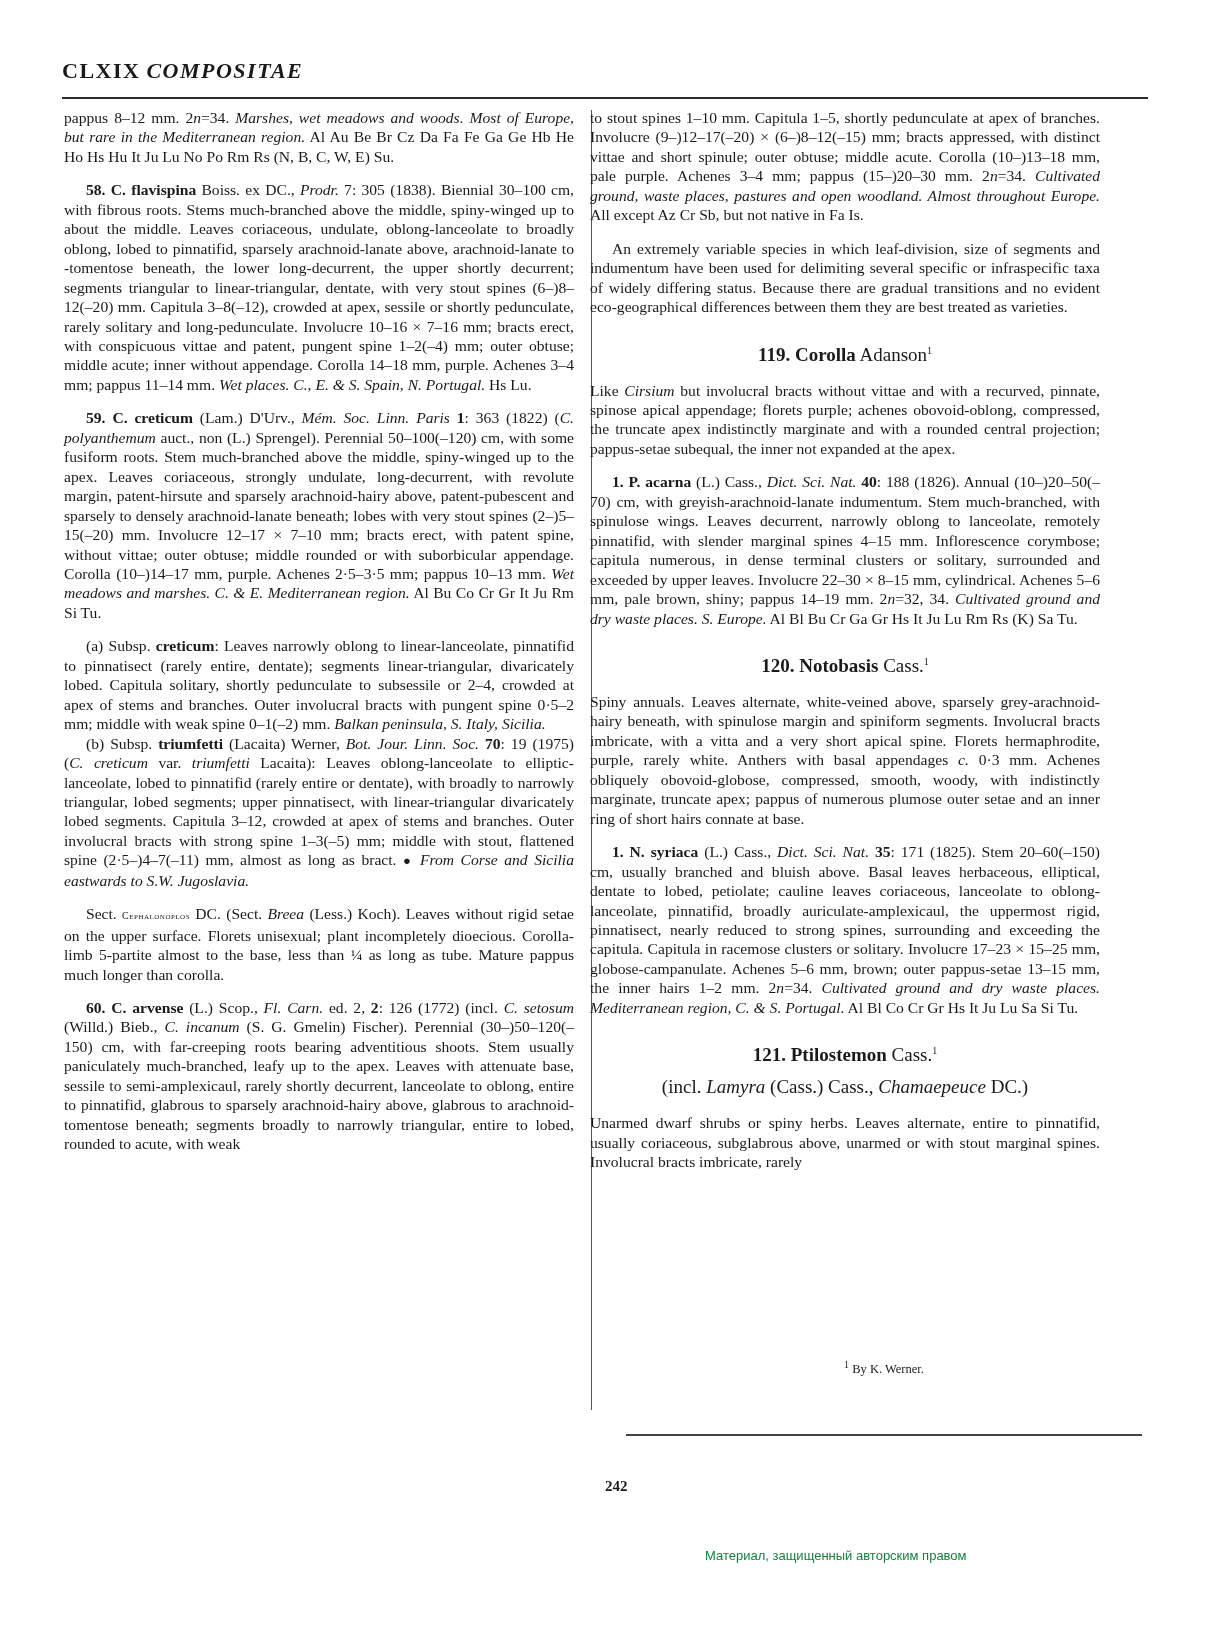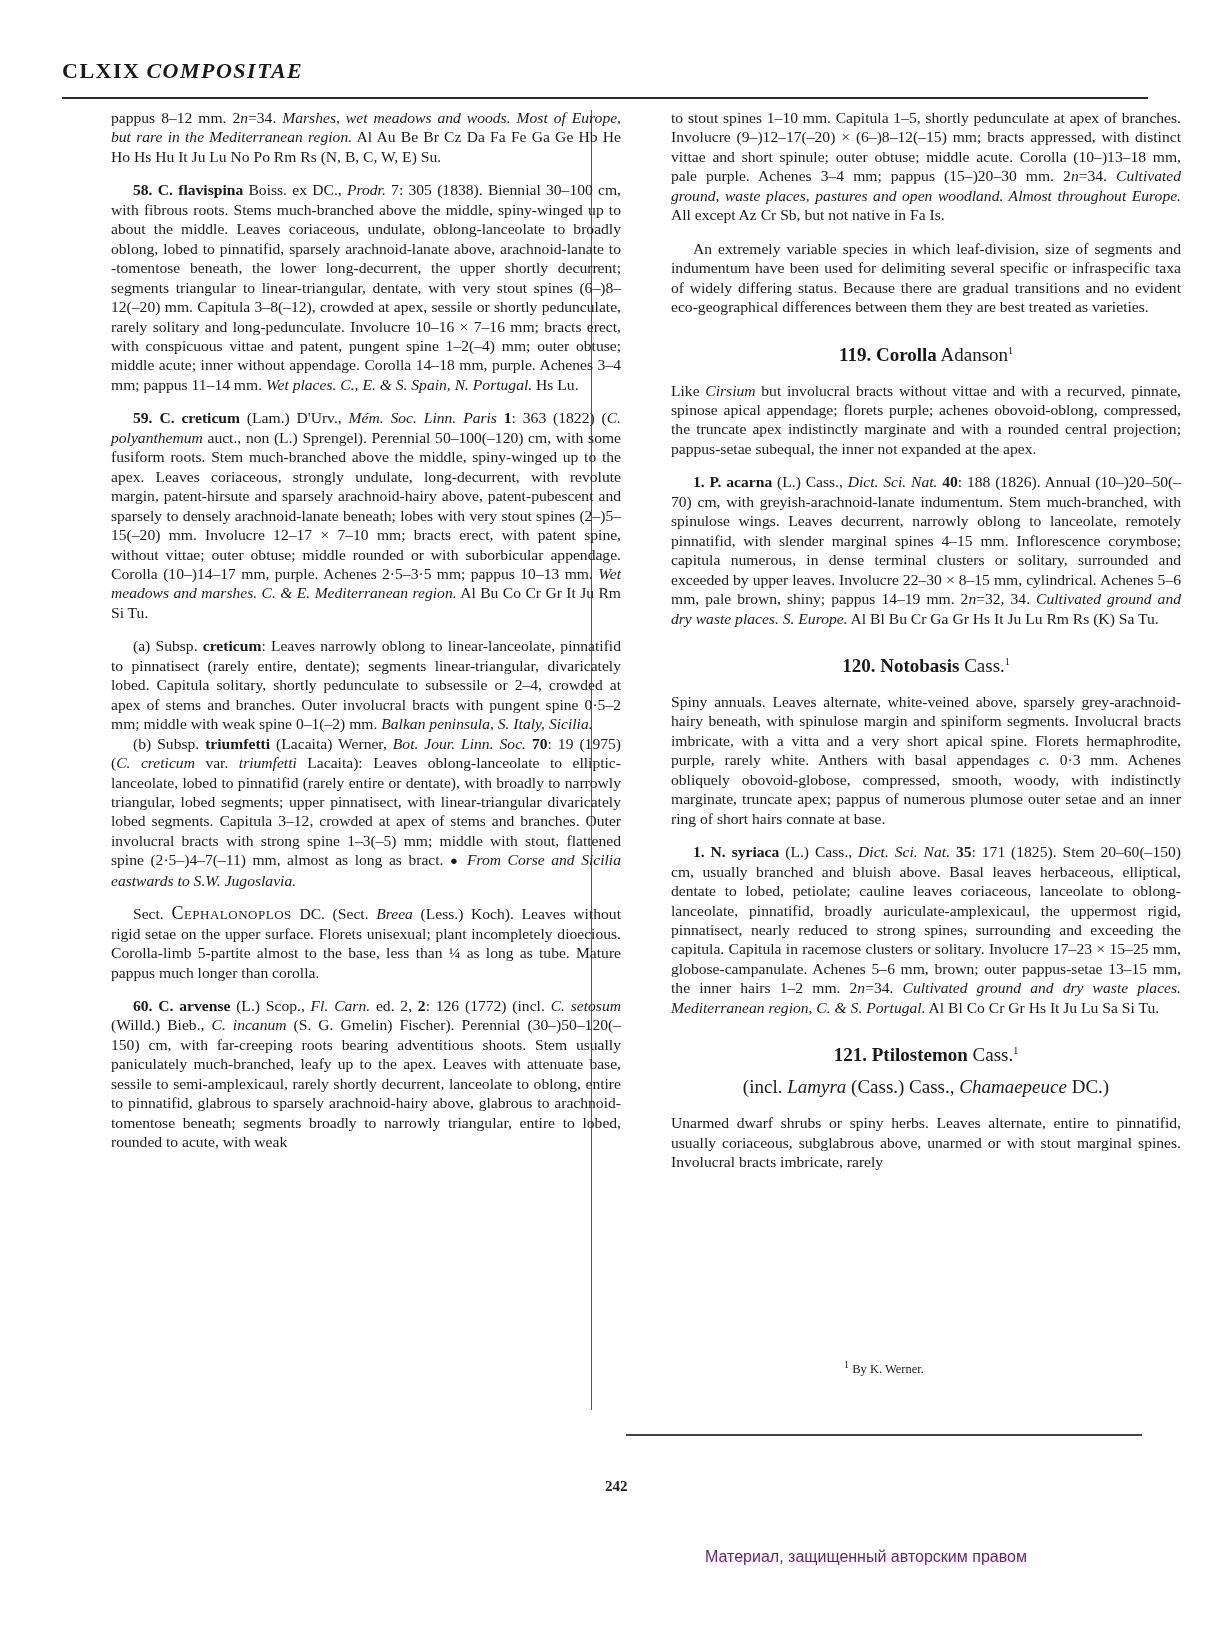"pappus 8–12 mm. 2n=34. Marshes," .col { margin-left: 47px -> none }
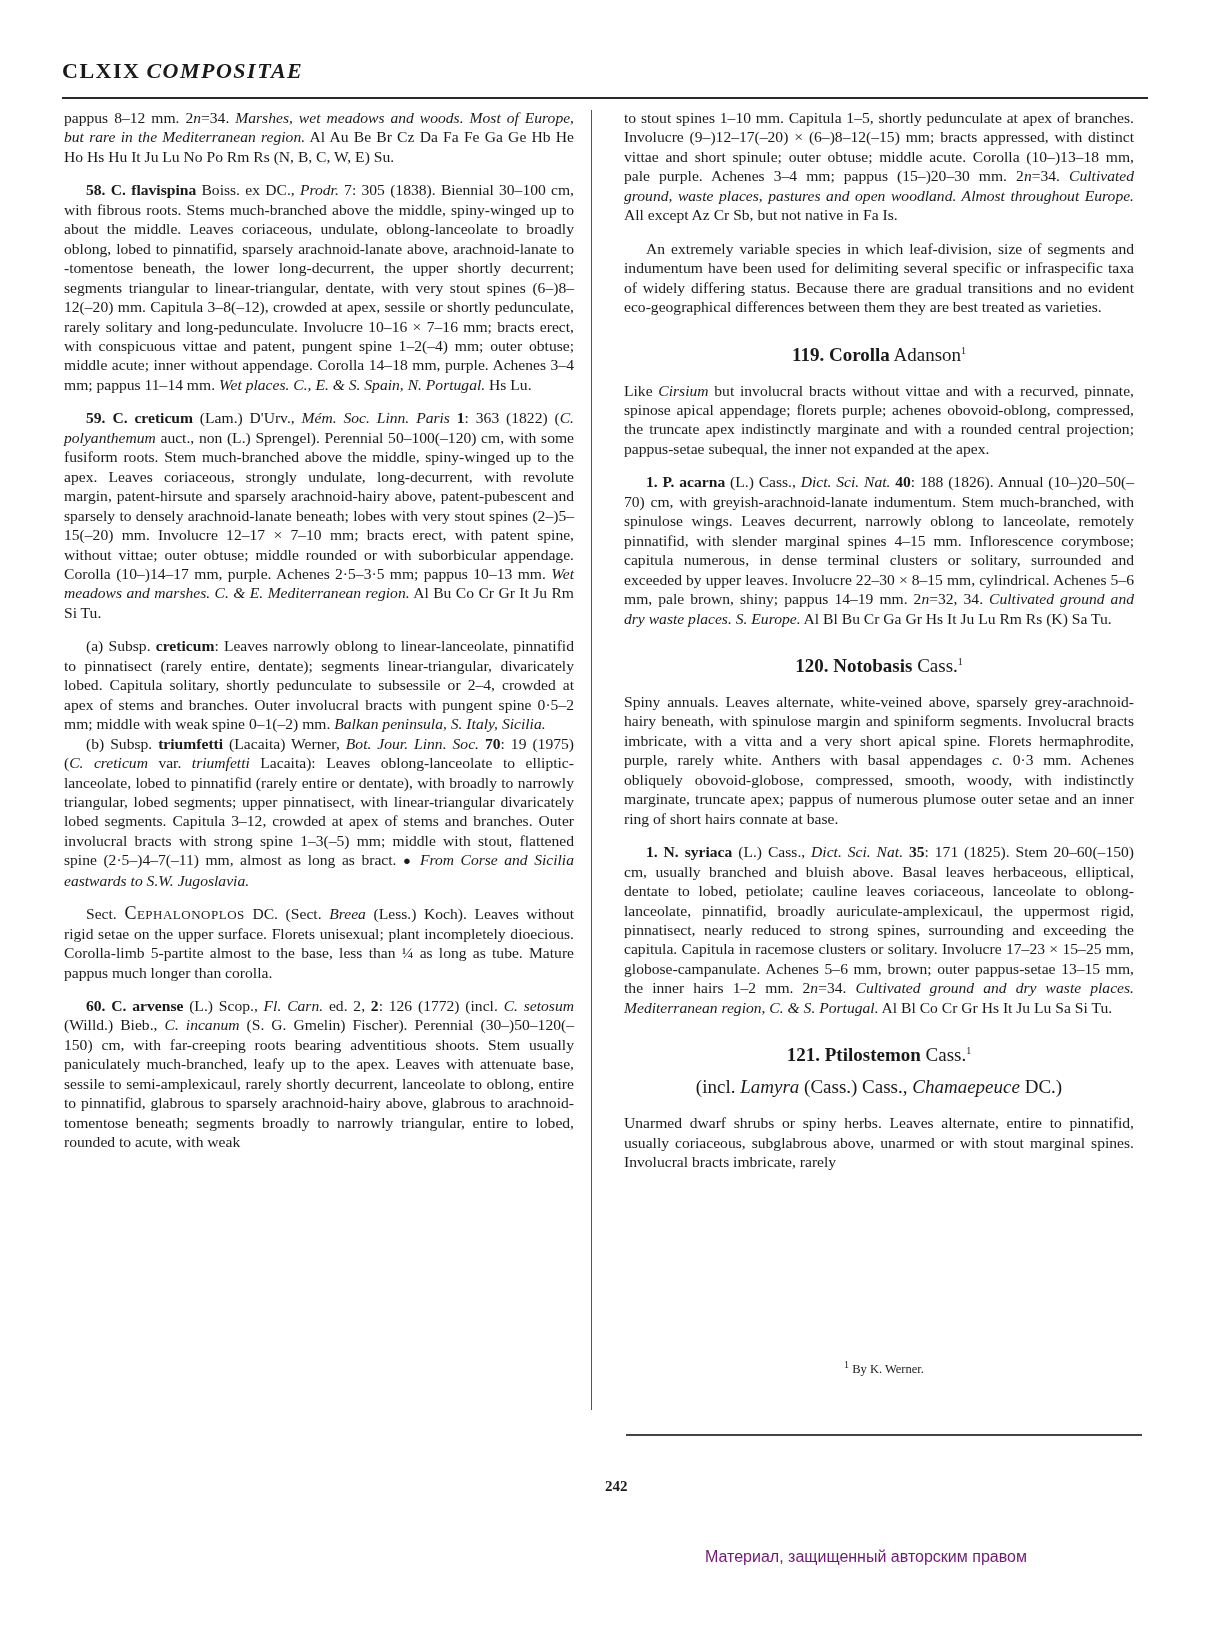"to stout spines 1–10 mm." .col-right { left: 624px -> 590px }
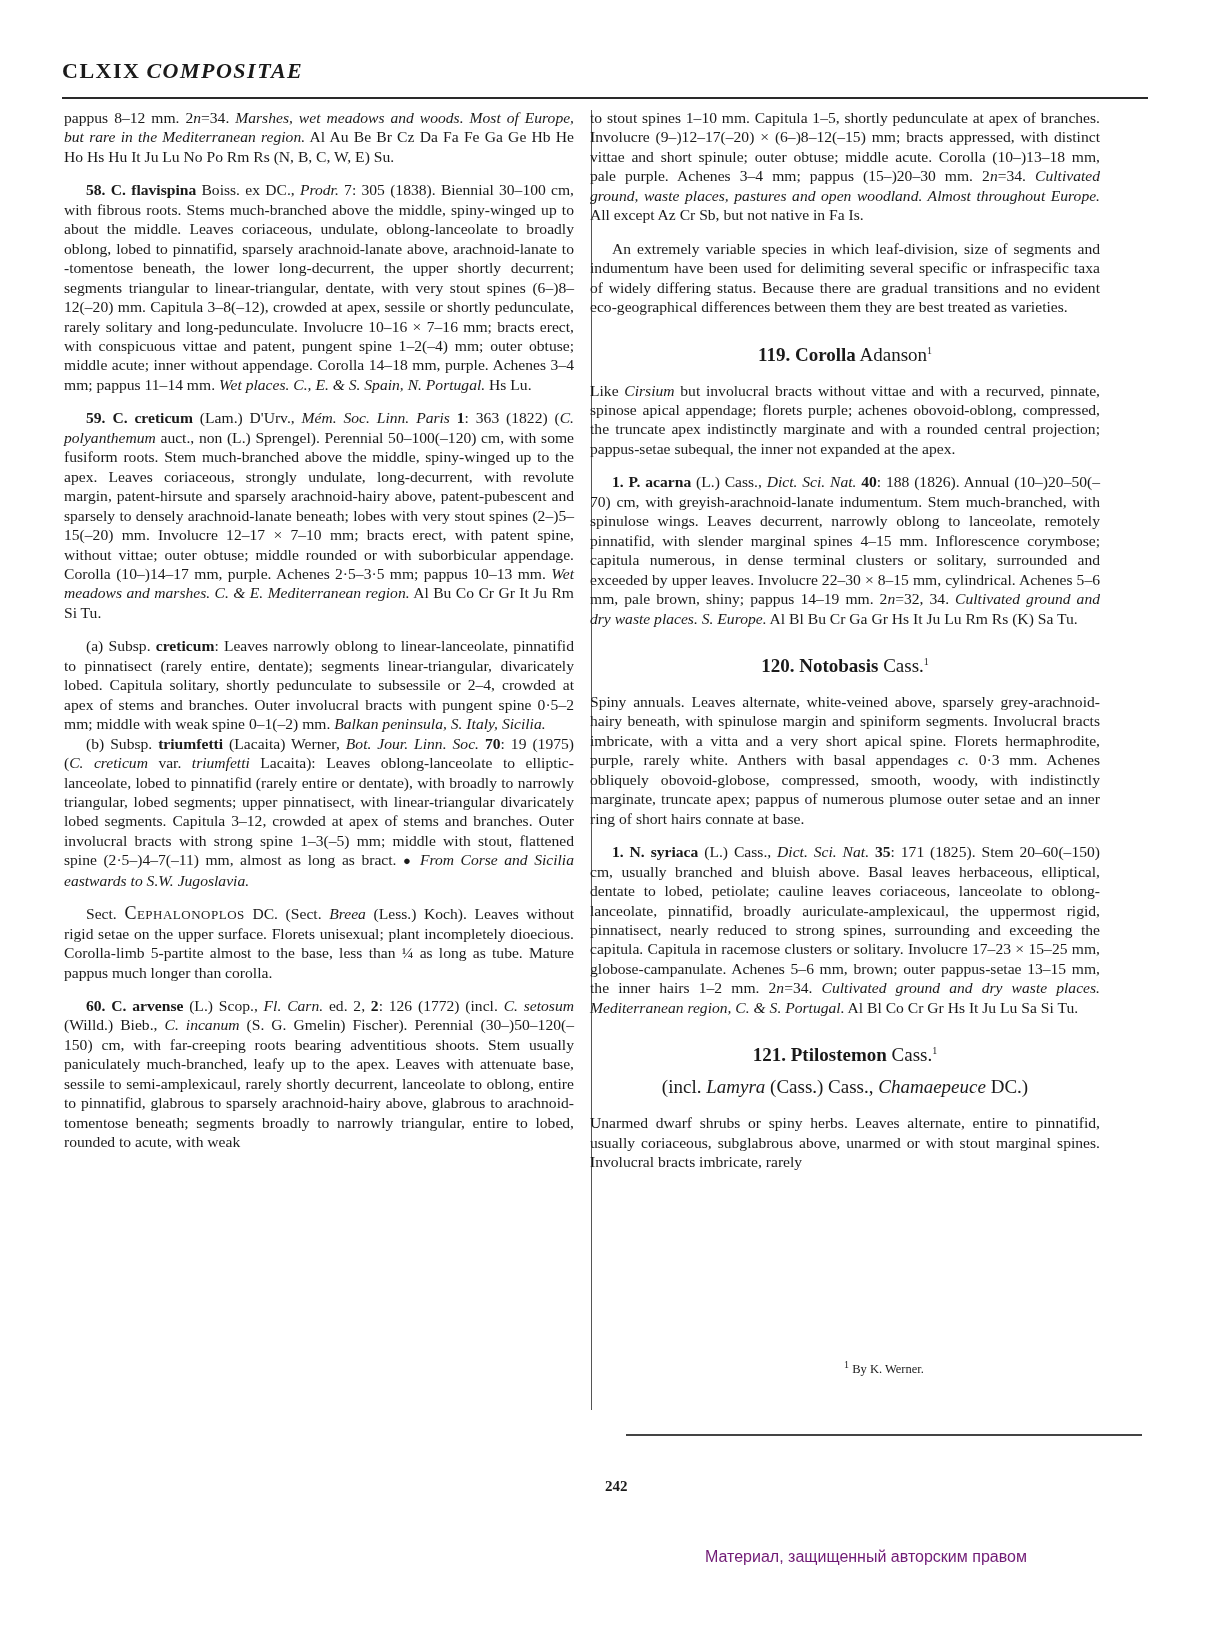"Cephalonoplos" .sc { font-size: 18px -> 10px }
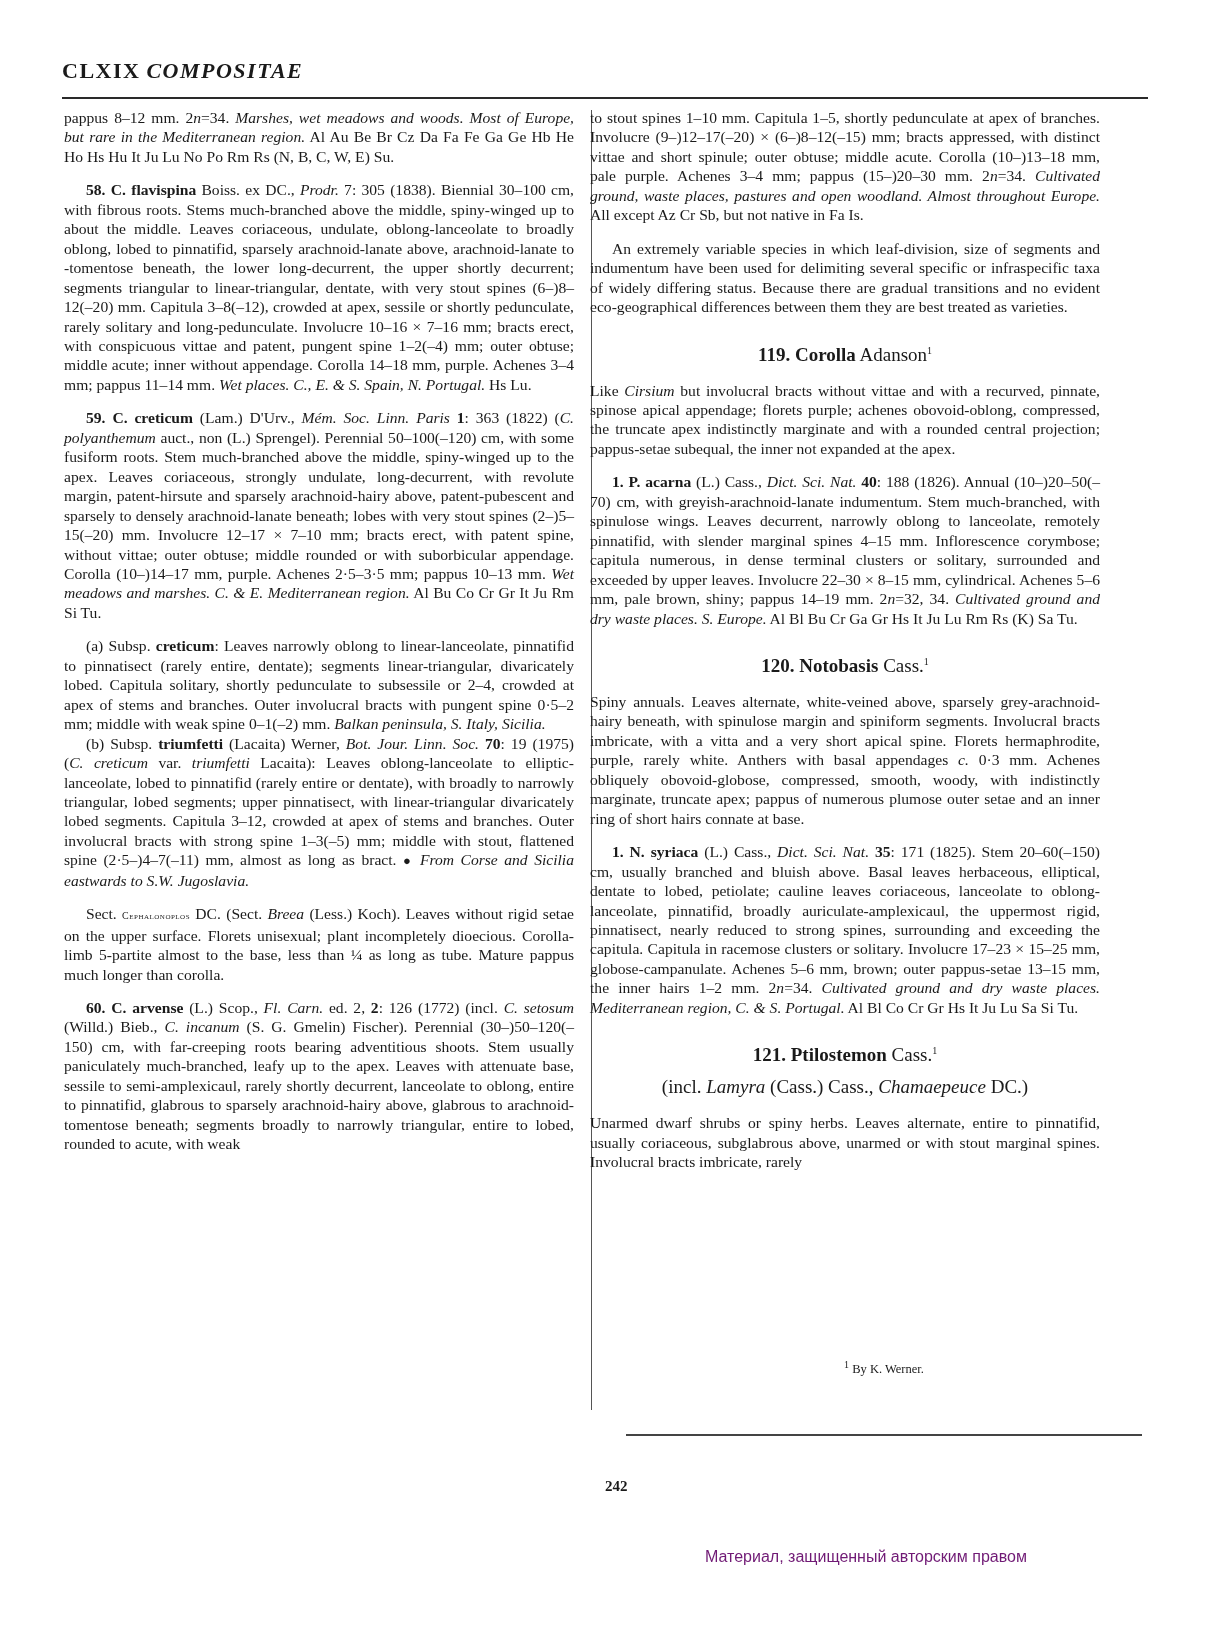"Материал, защищенный авторским правом" .watermark { color: #701a75 -> #15803d; font-size: 16px -> 13px }
